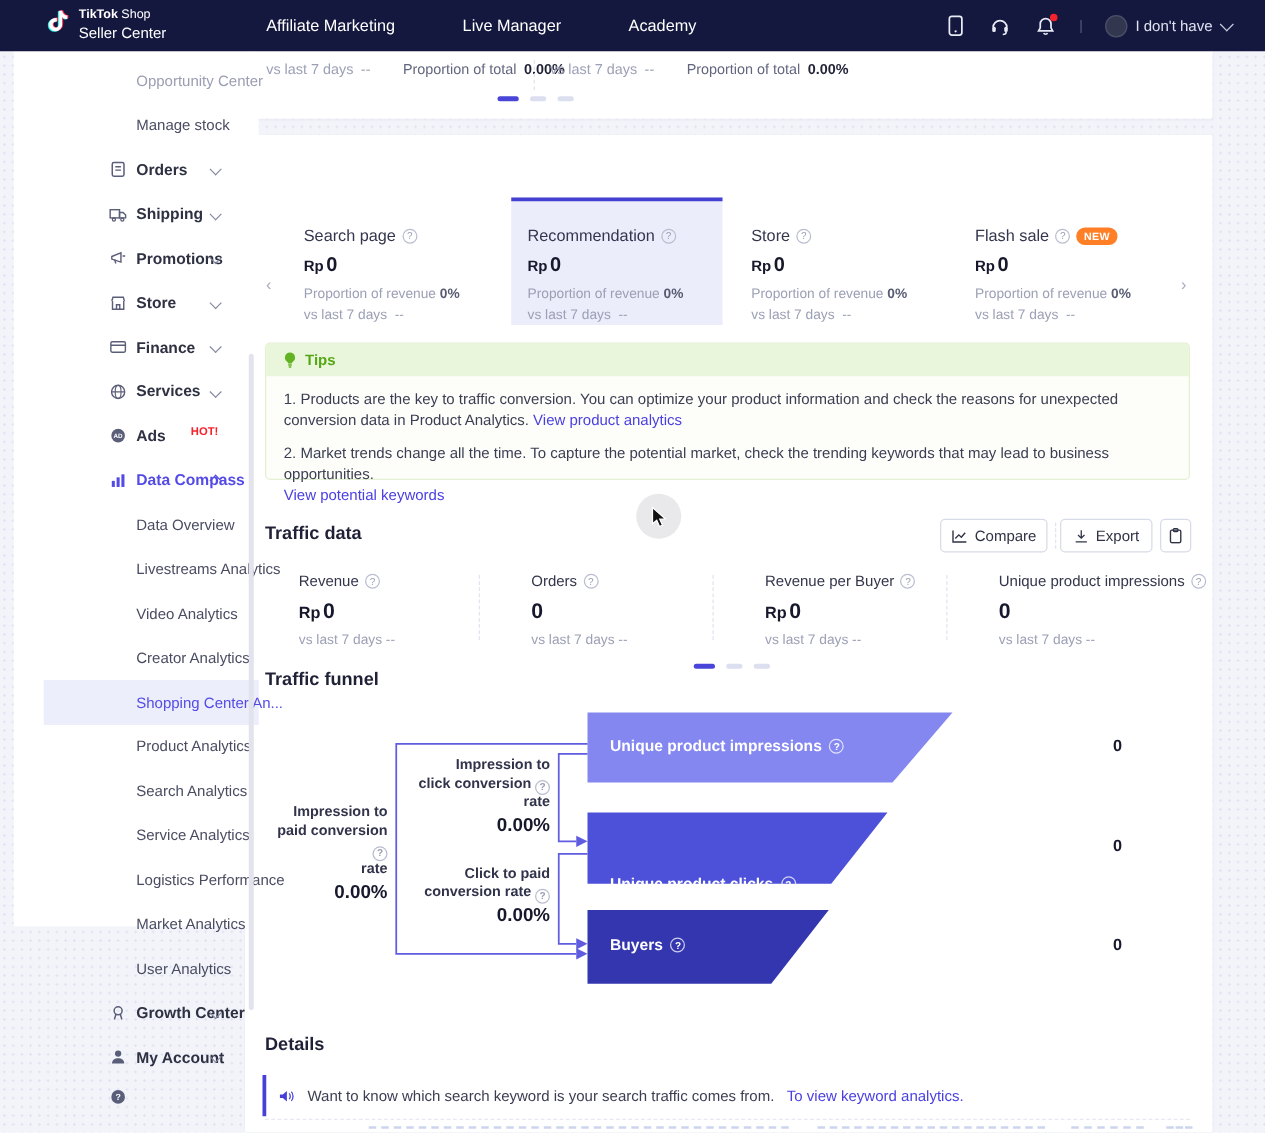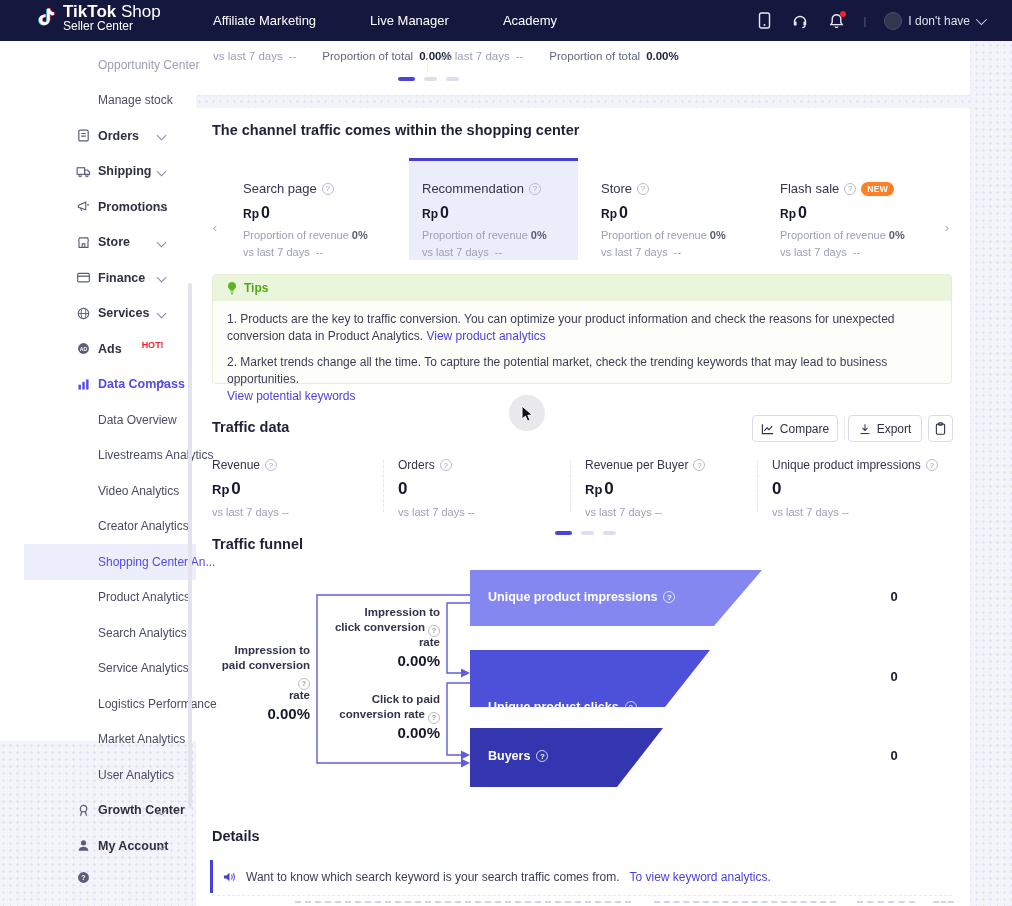"TikTok Shop" .logo-line1 { font-size: 17px -> 10px }
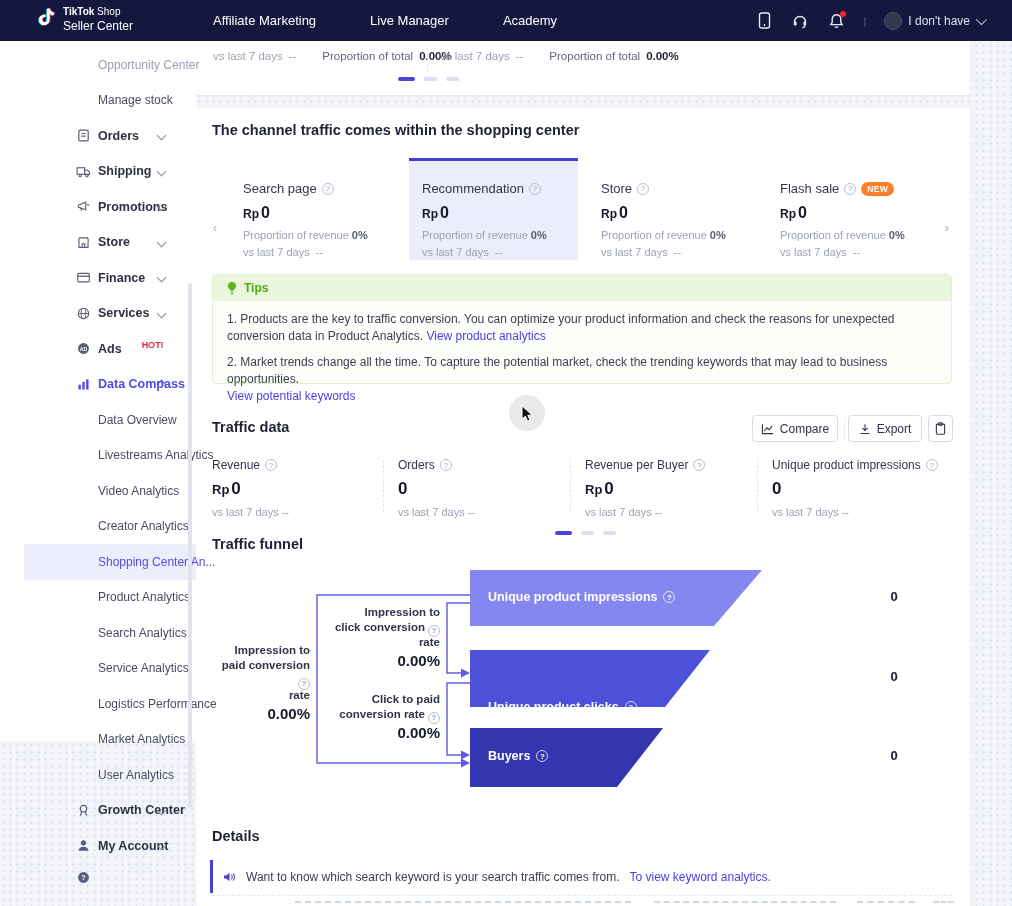"Opportunity Center" .sidebar { left: 0 -> 11px }
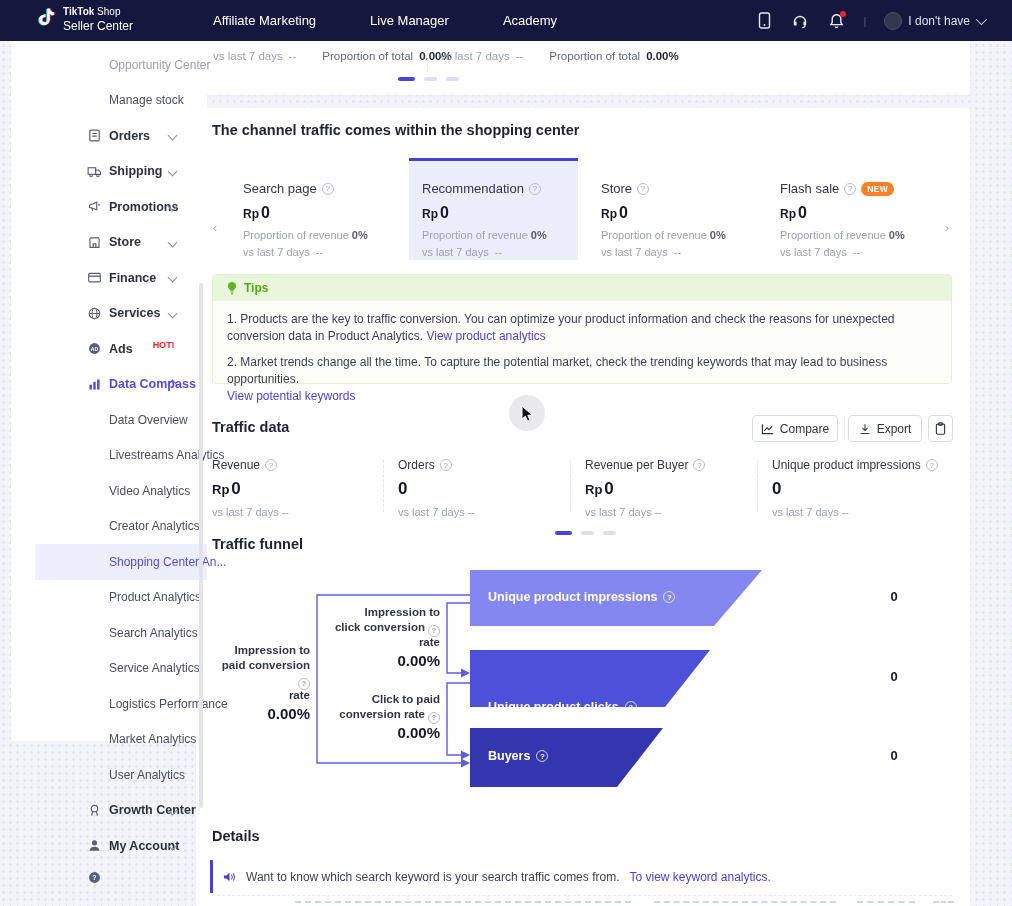"The channel traffic comes within" div.sec-title { html: <div>The channel traffic comes within the shopping center</div> -> none }
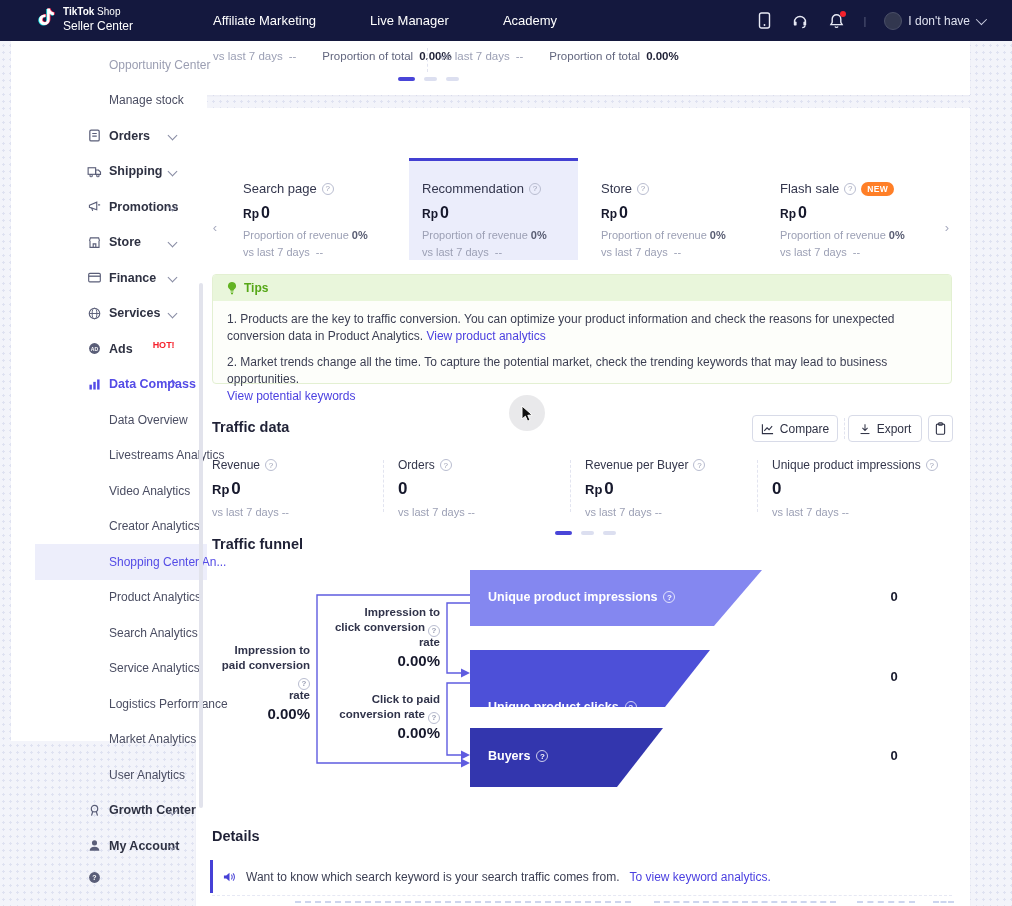"Revenue" .metric { margin-left: none -> 27px }
